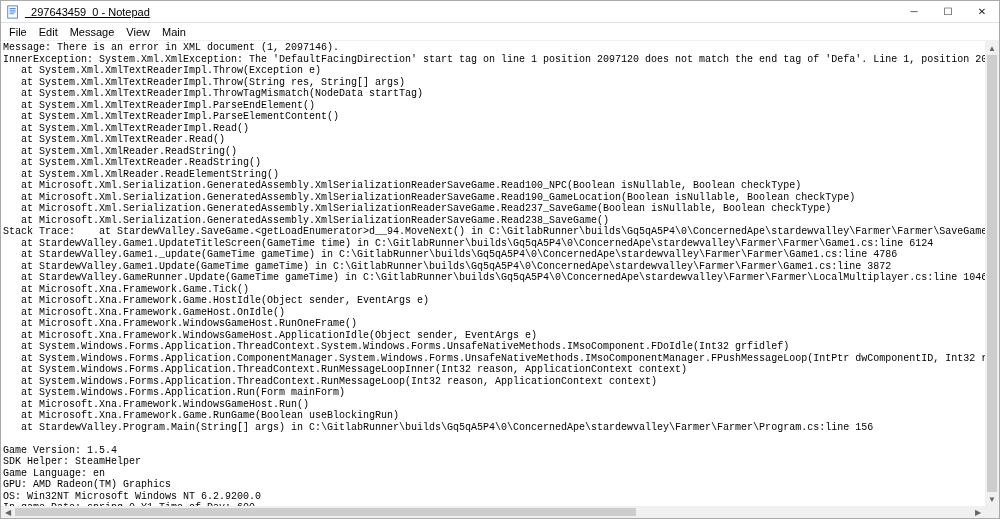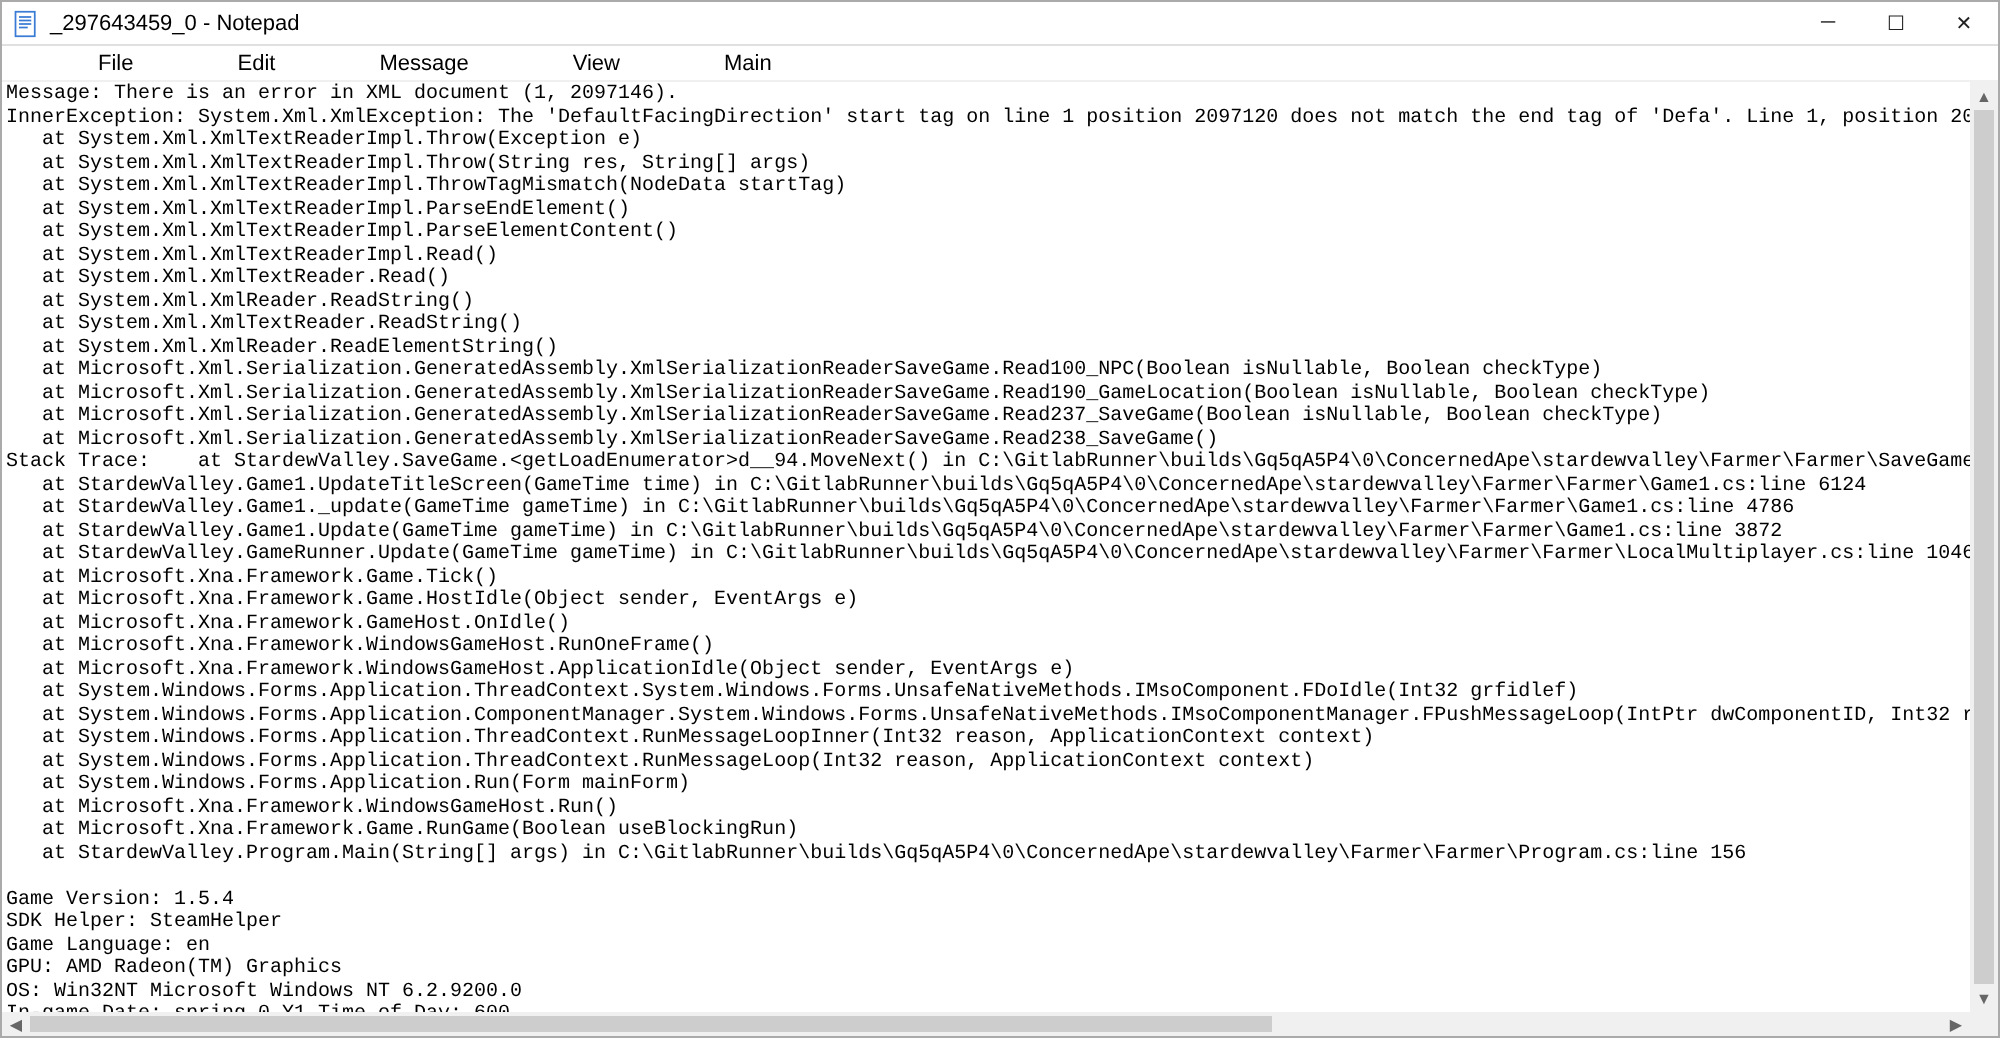"_297643459_0 - Notepad" .titlebar .title { text-decoration: none -> underline }
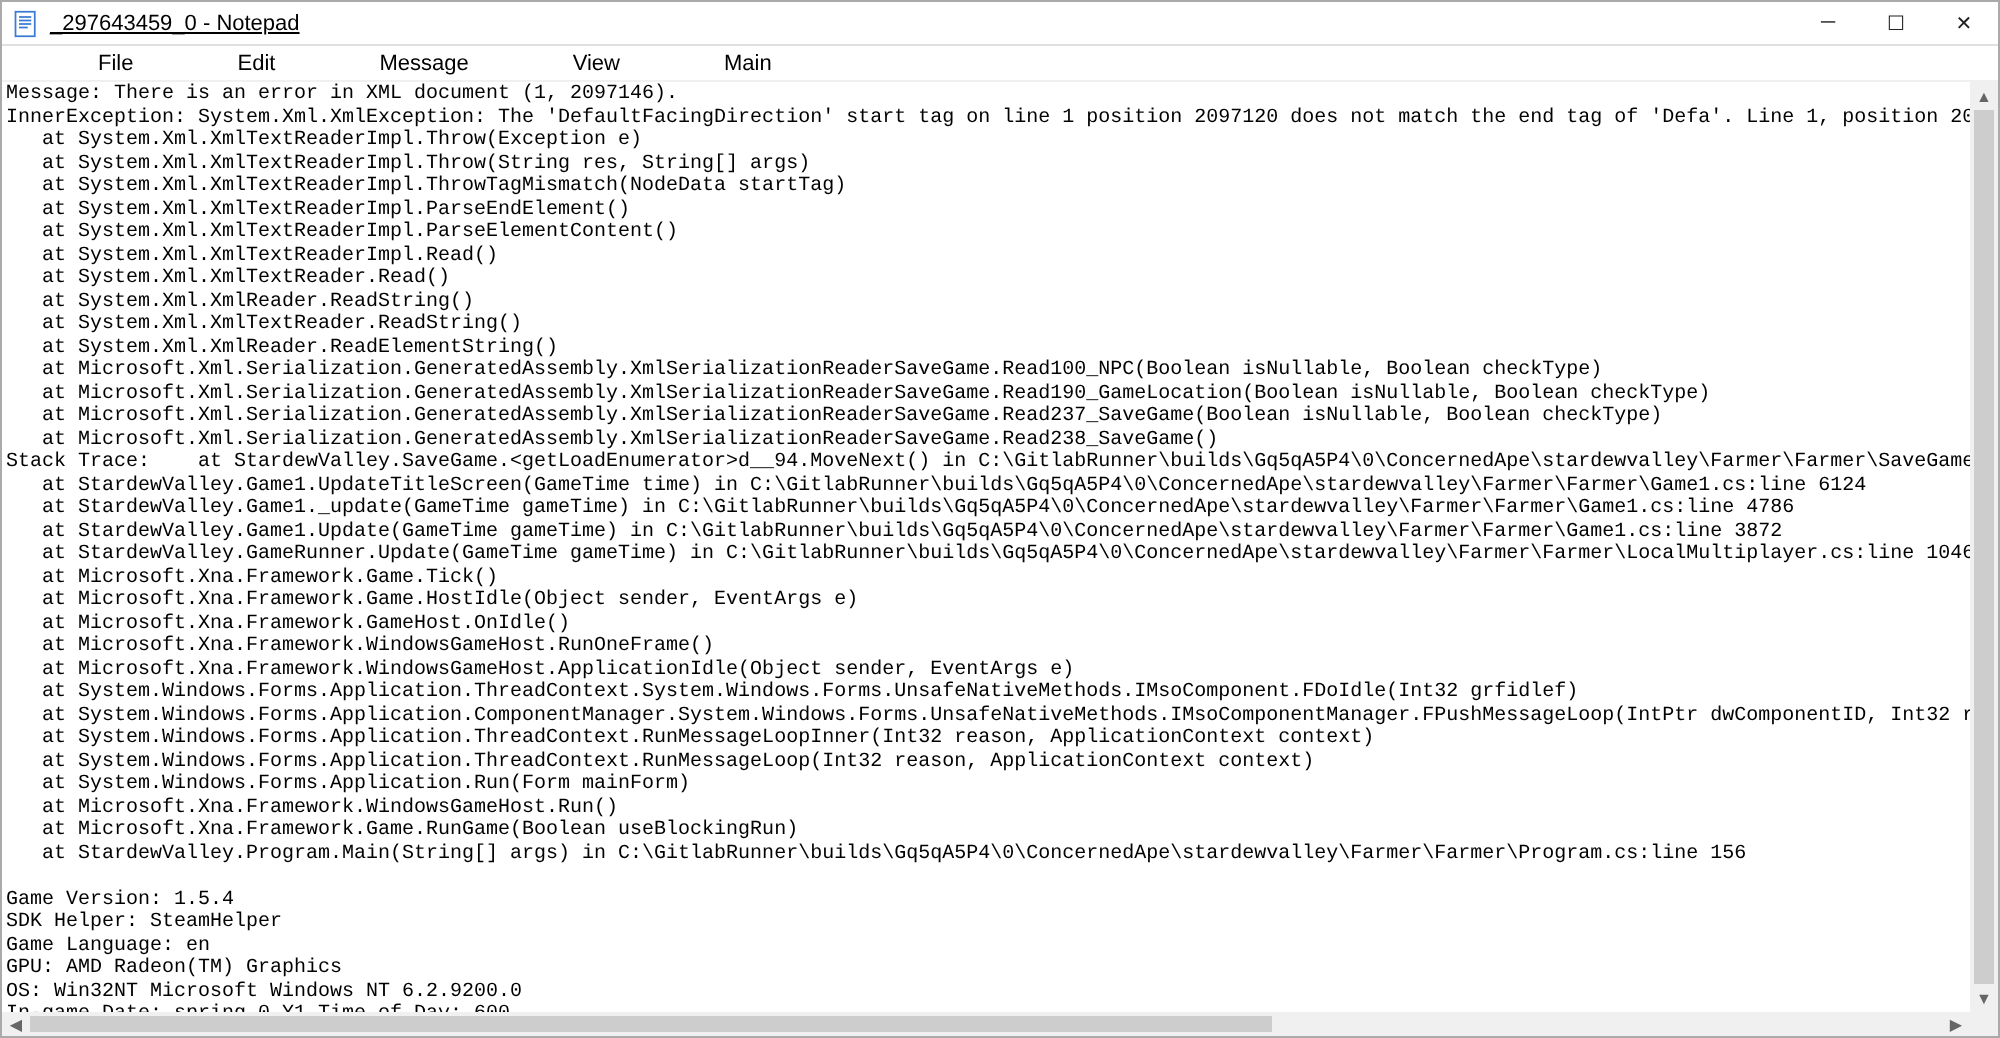"File" .menubar .mitem { margin-left: 40px -> none }
